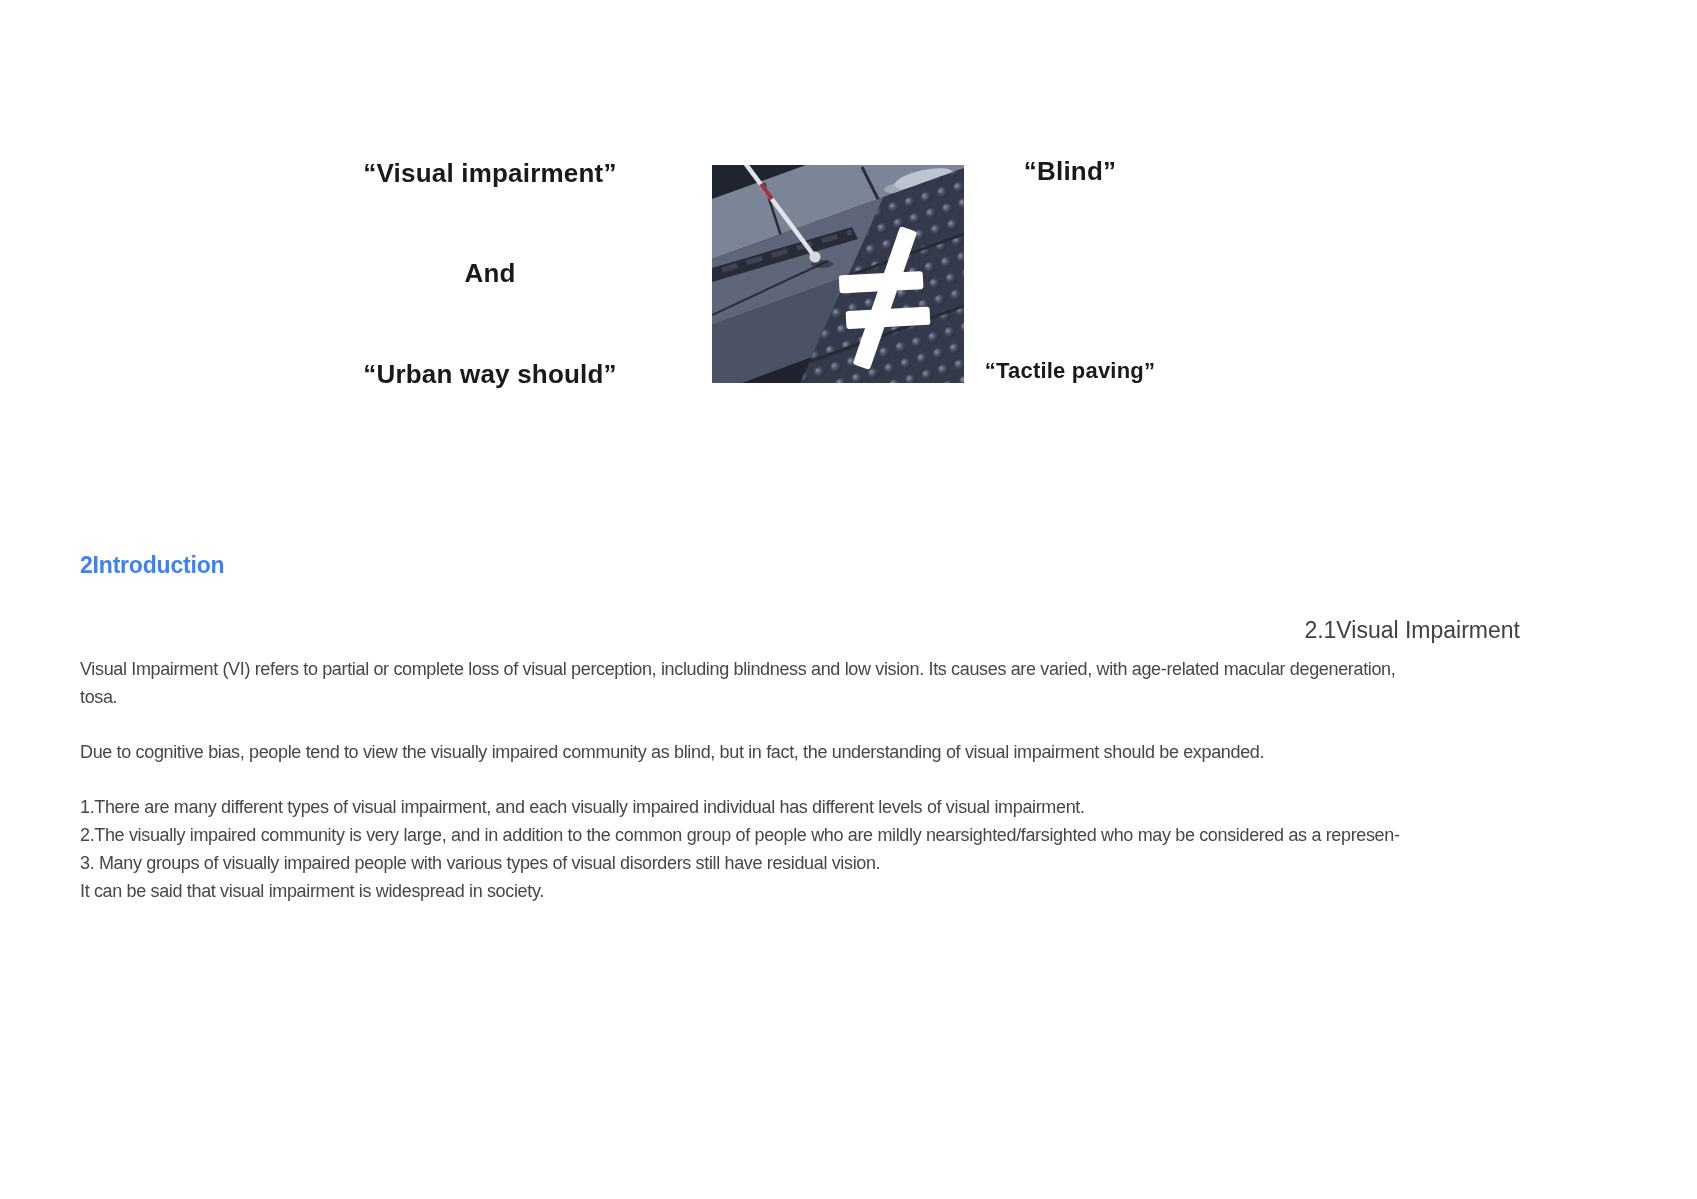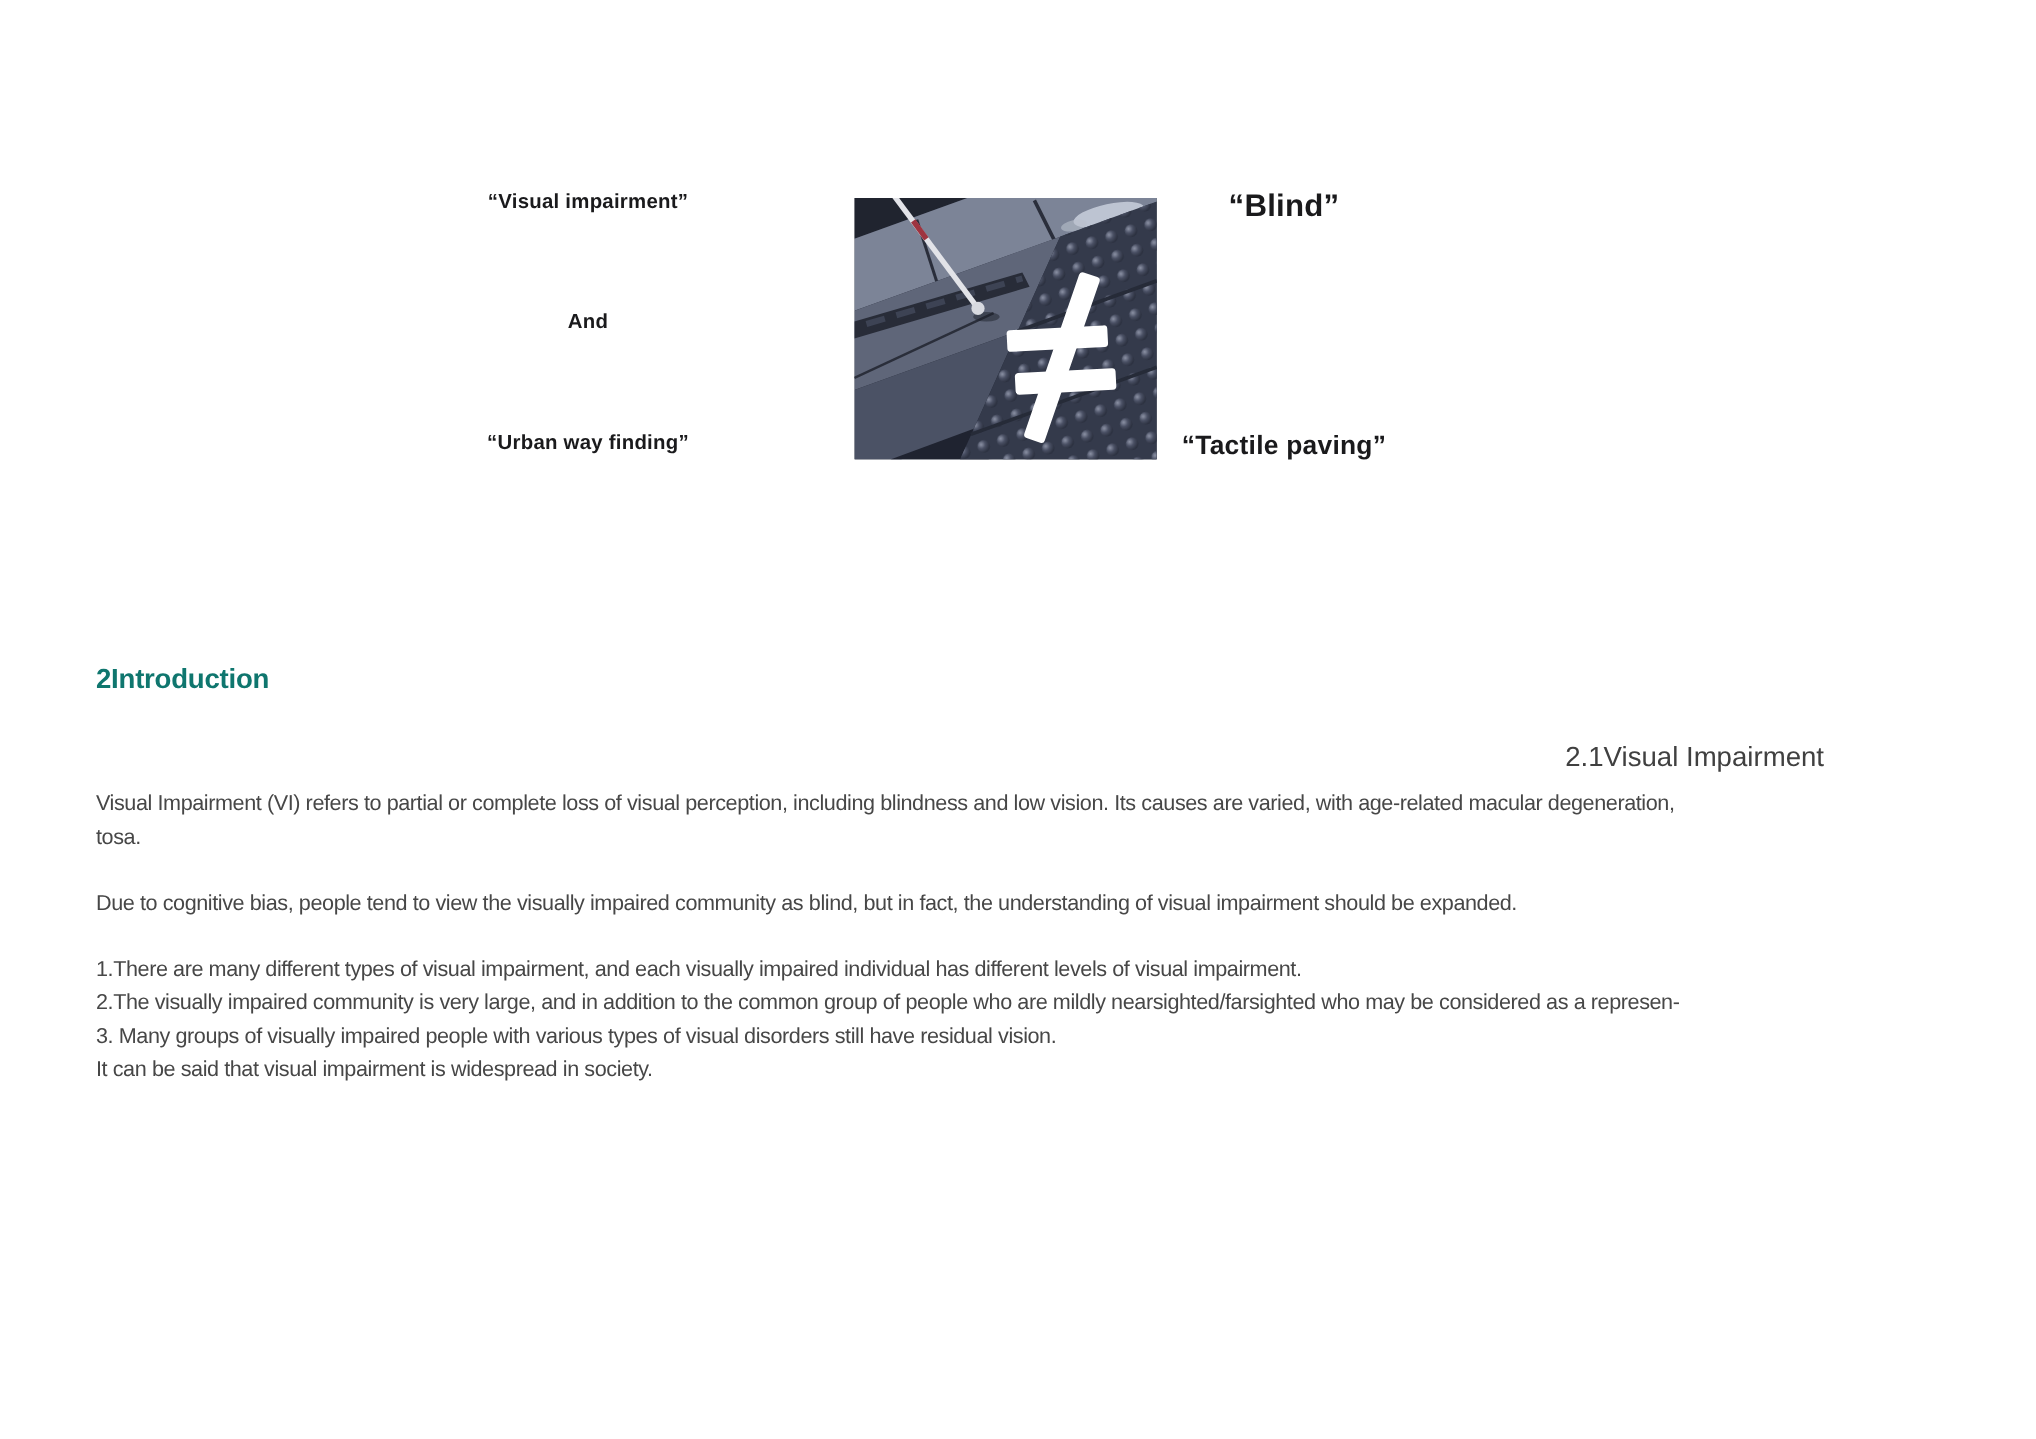"“Visual impairment”" .hero-label { font-size: 17px -> 26px }
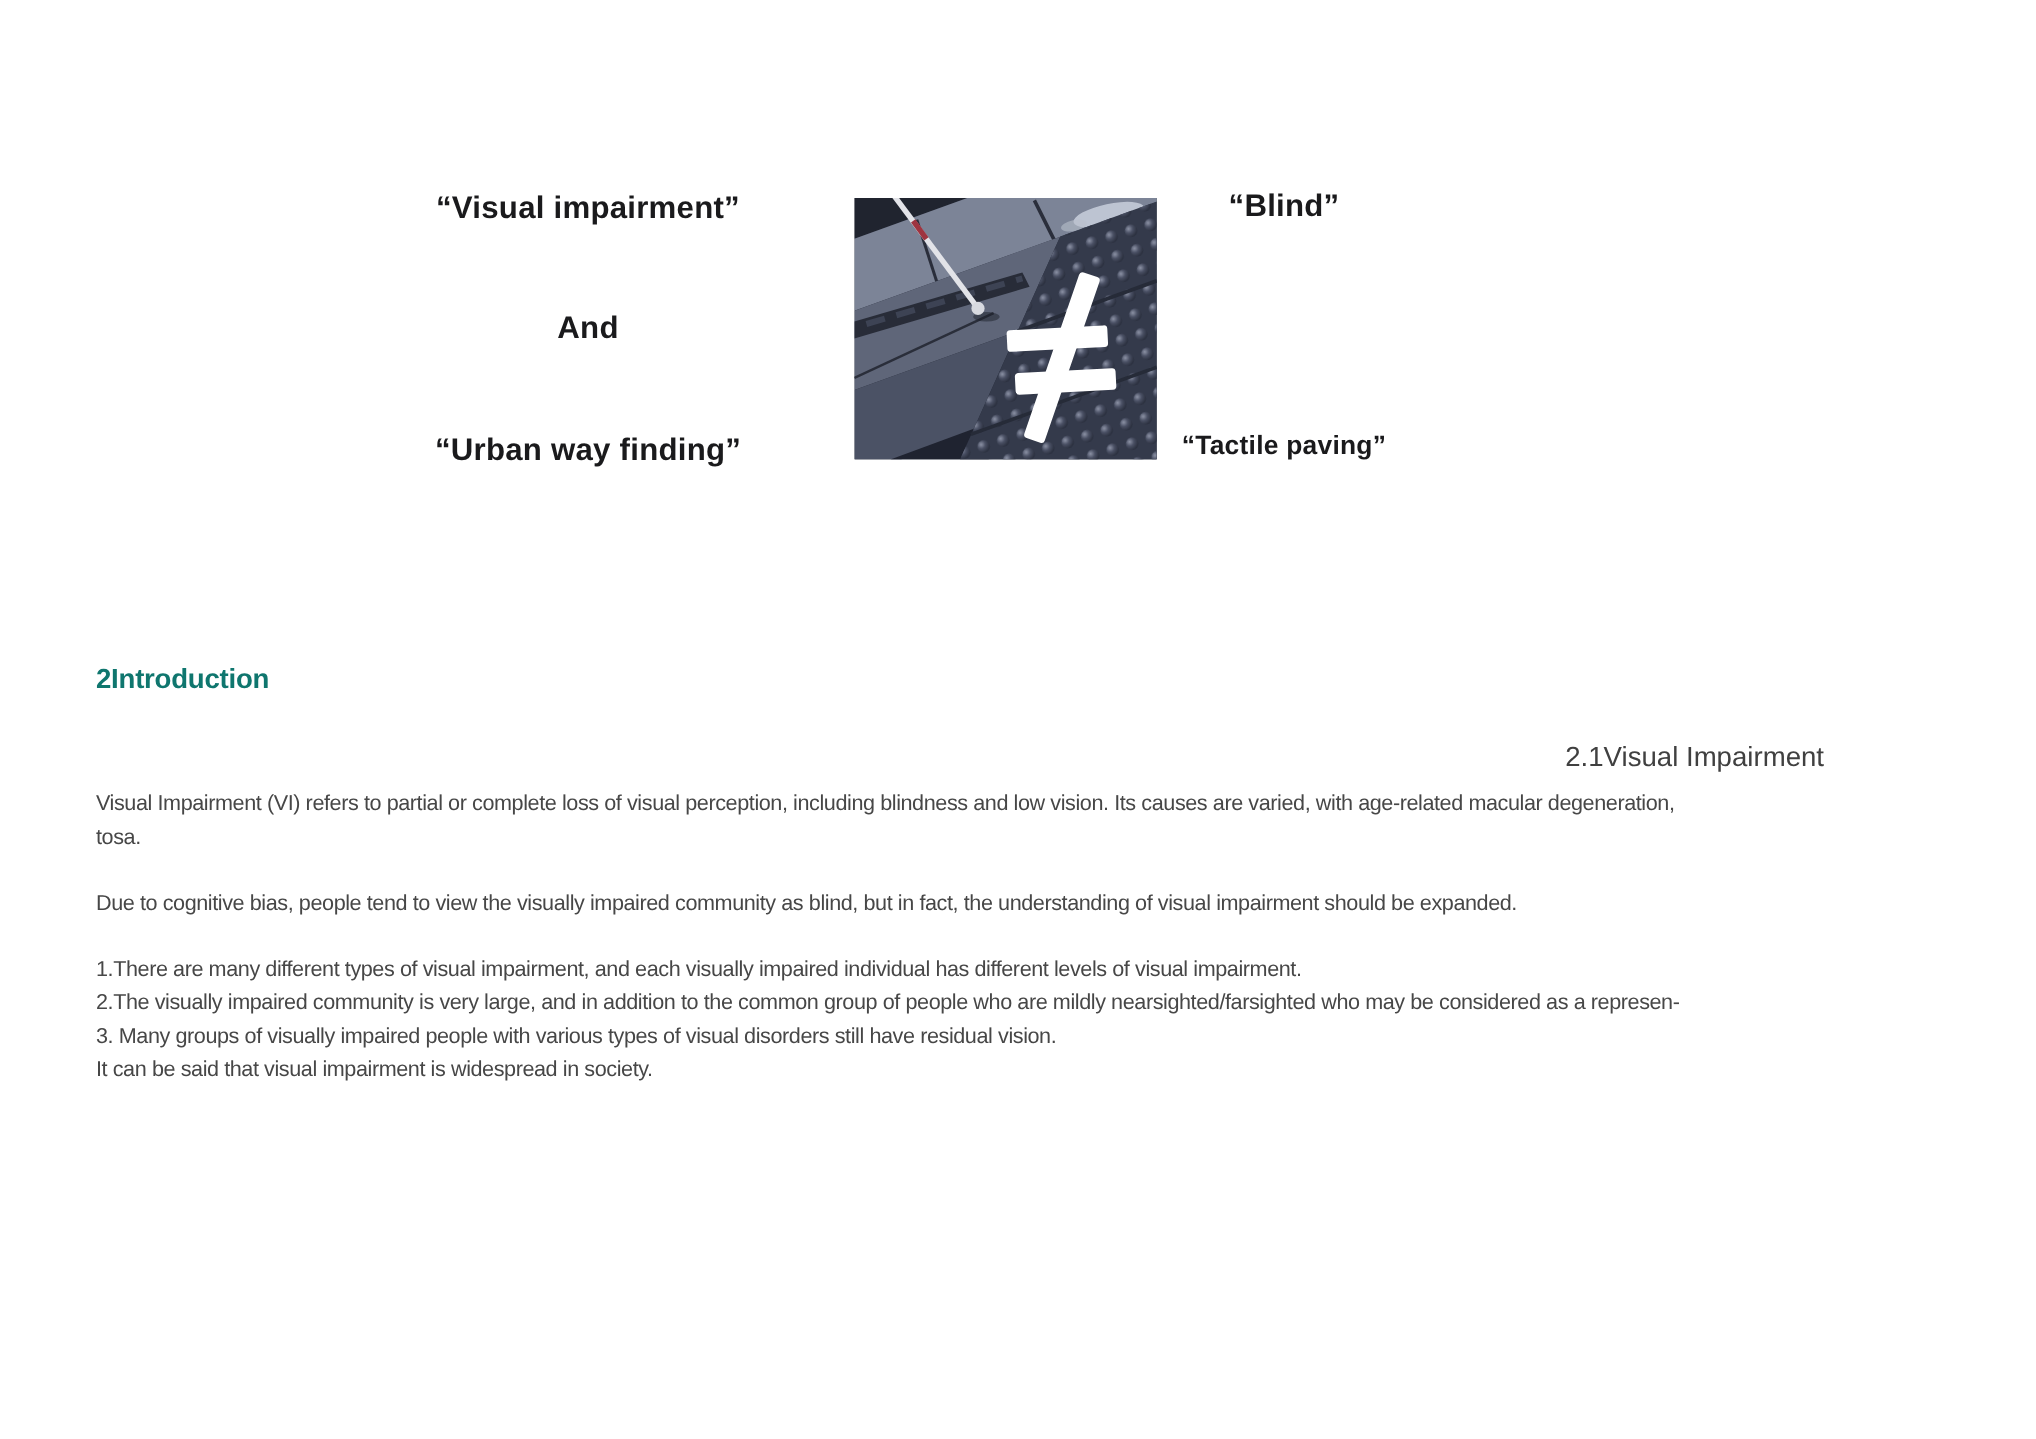"“Urban way finding”" div.hero-label { text: finding -> should }
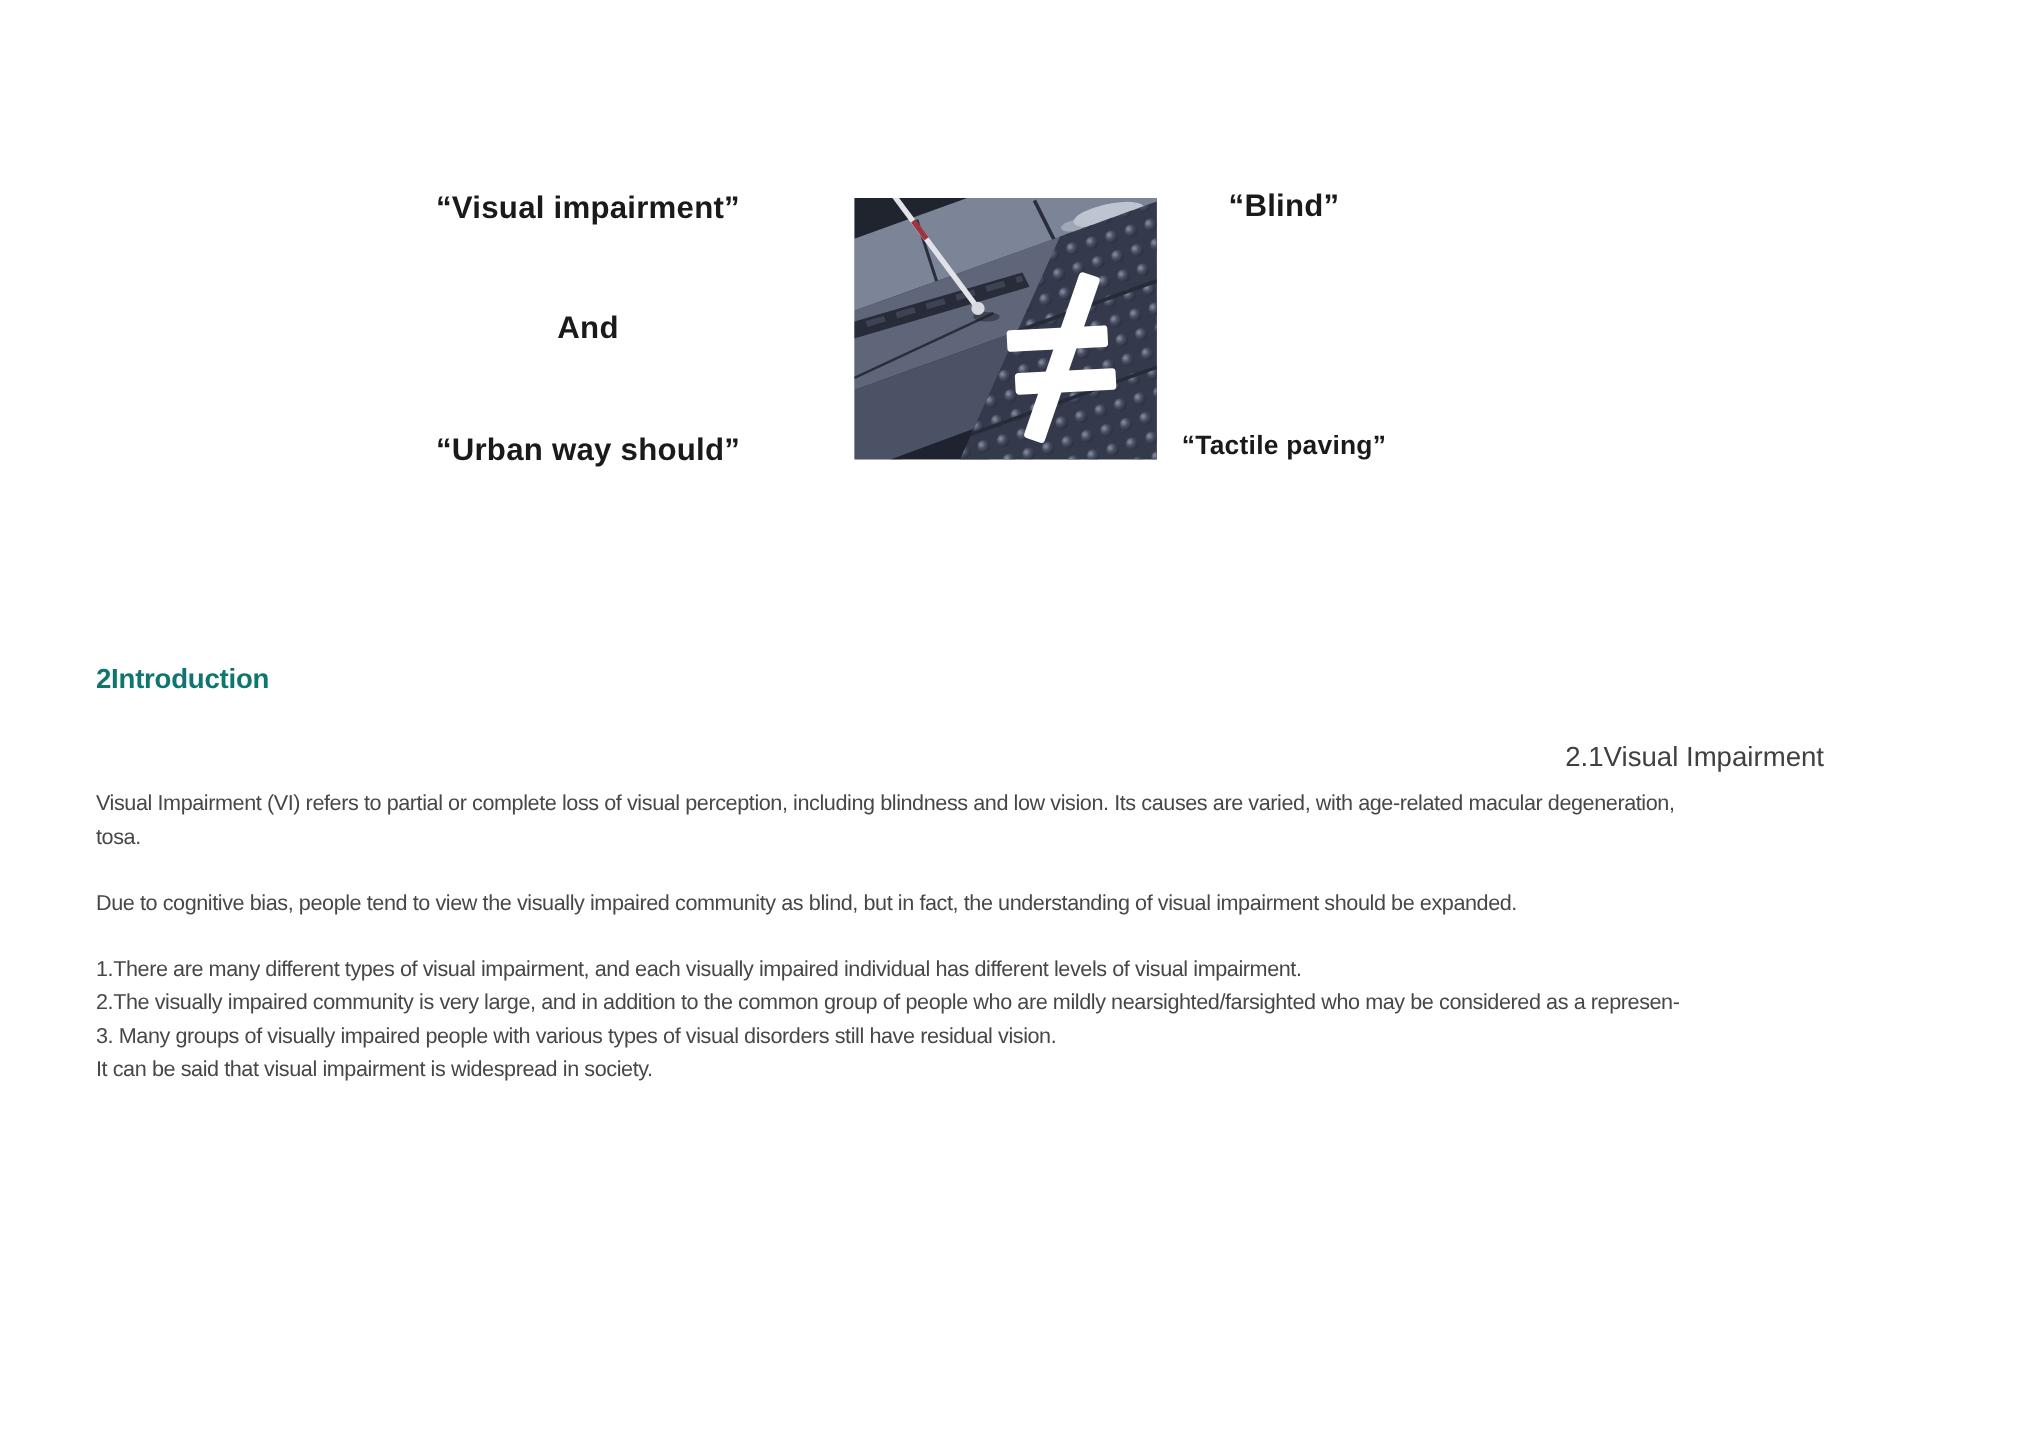"2Introduction" .h2 { color: #0f766e -> #3b82f6 }
